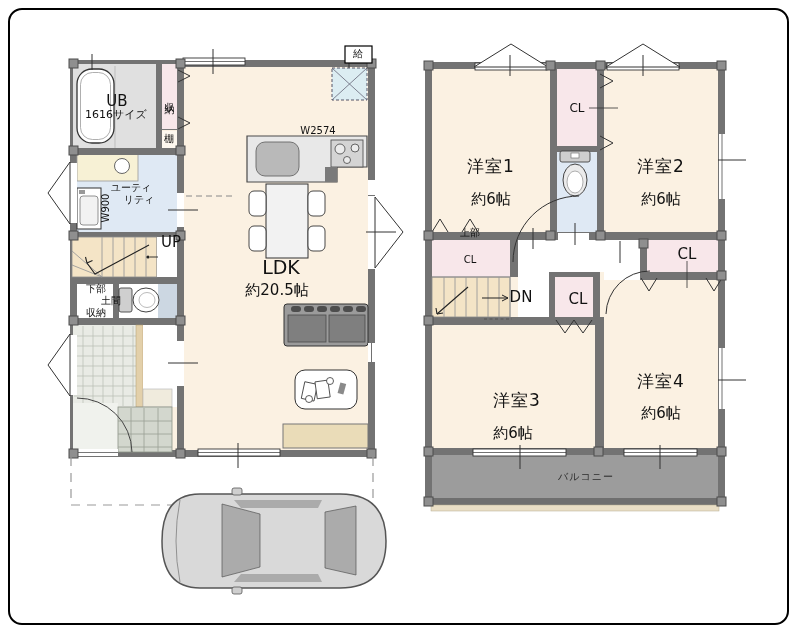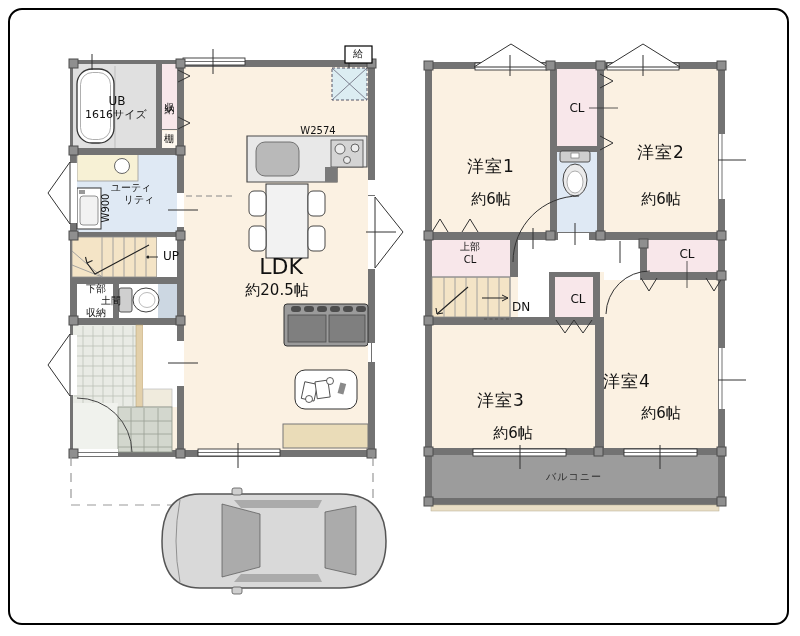"UB" .f11 { font-size: 12px -> 15px }
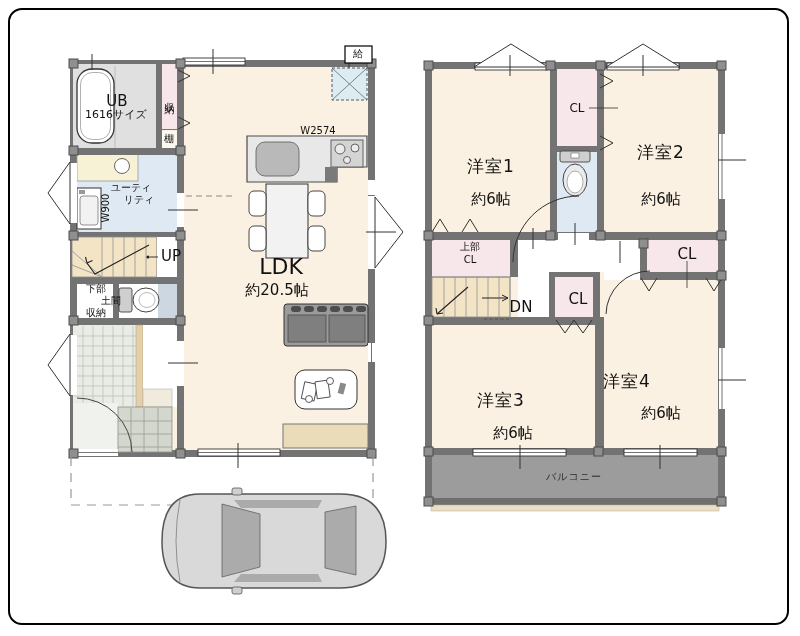"洋室2" span.lbl { top: 124px -> 138px }
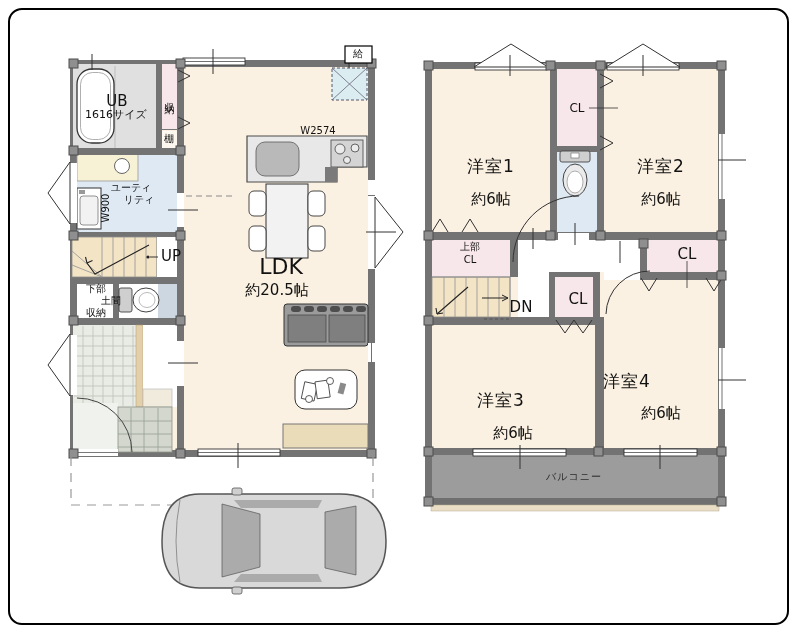"UP" span.lbl { top: 256px -> 242px }
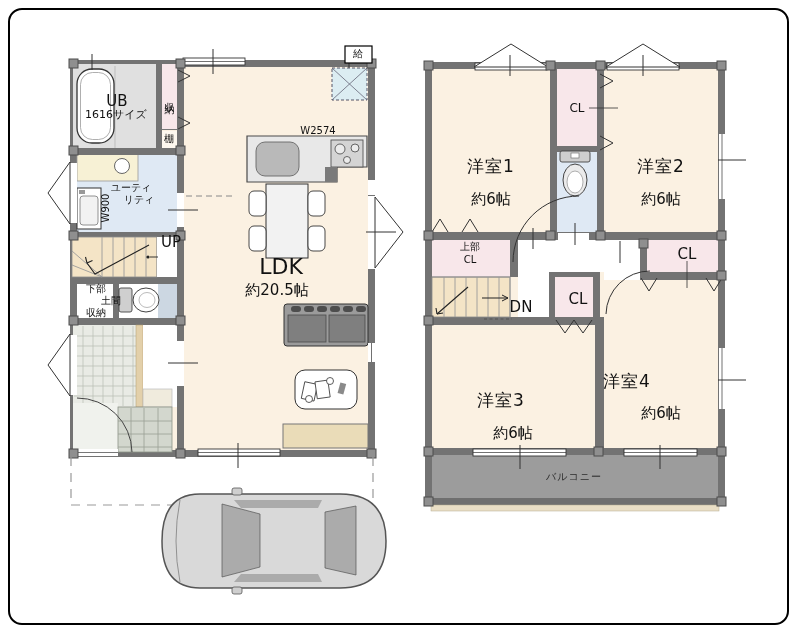"上部" span.lbl { top: 247px -> 233px }
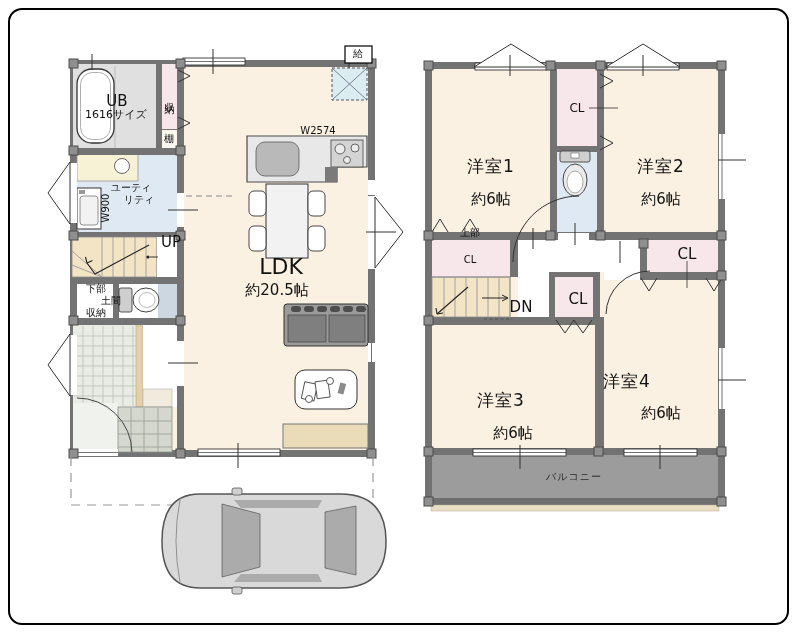"LDK" .f25 { font-size: 22px -> 19px }
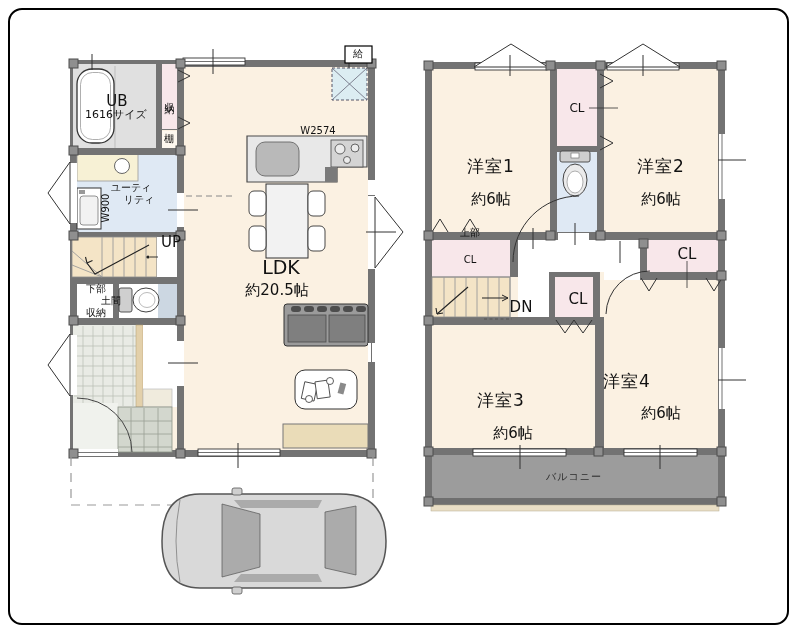"DN" span.lbl { top: 307px -> 297px }
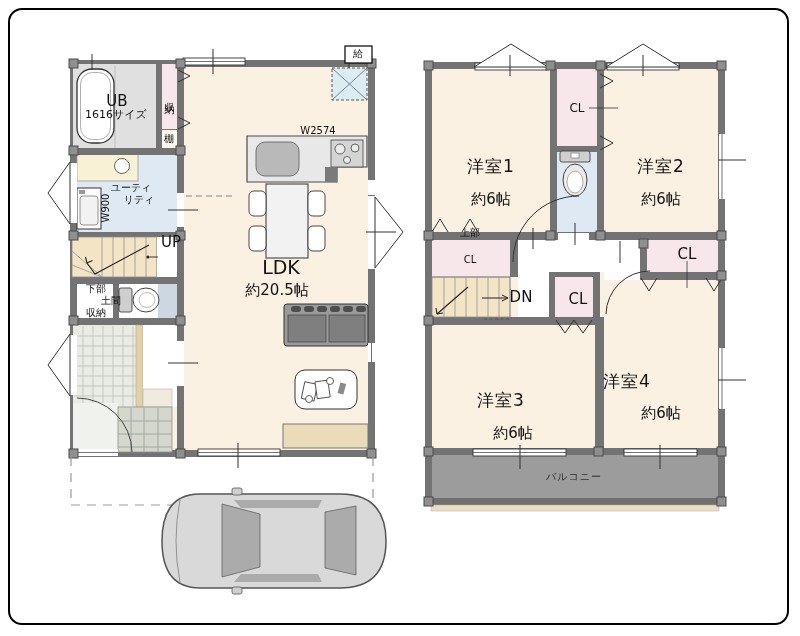"洋室4" span.lbl { left: 627px -> 661px }
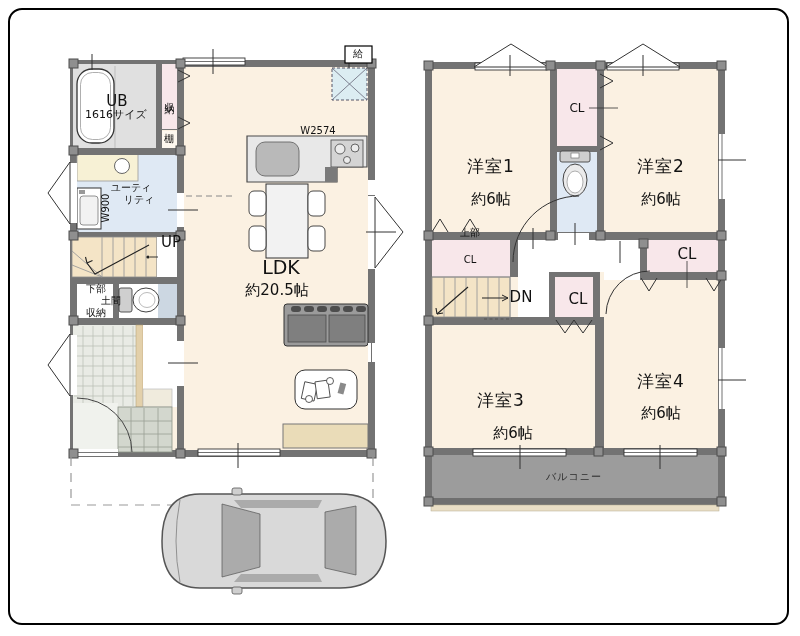"洋室3" span.lbl { left: 501px -> 517px }
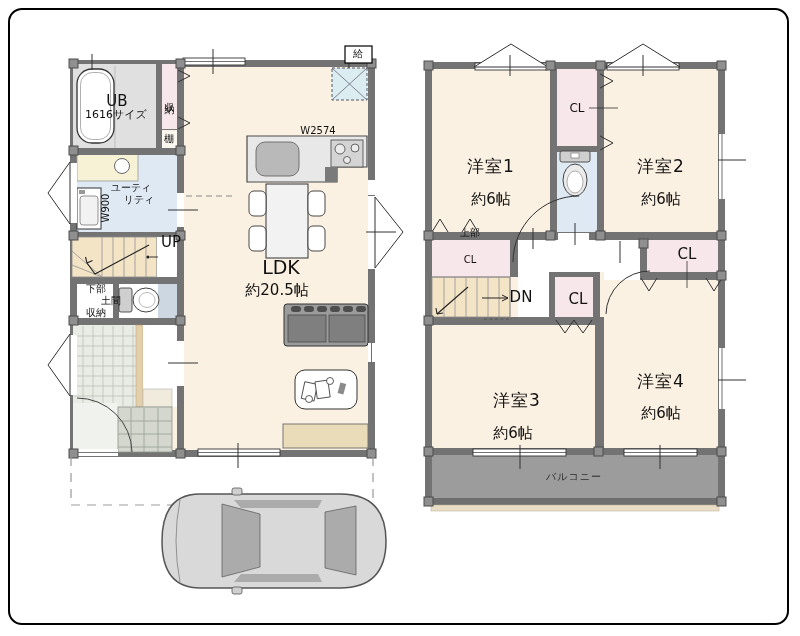"バルコニー" span.lbl { left: 574px -> 586px }
